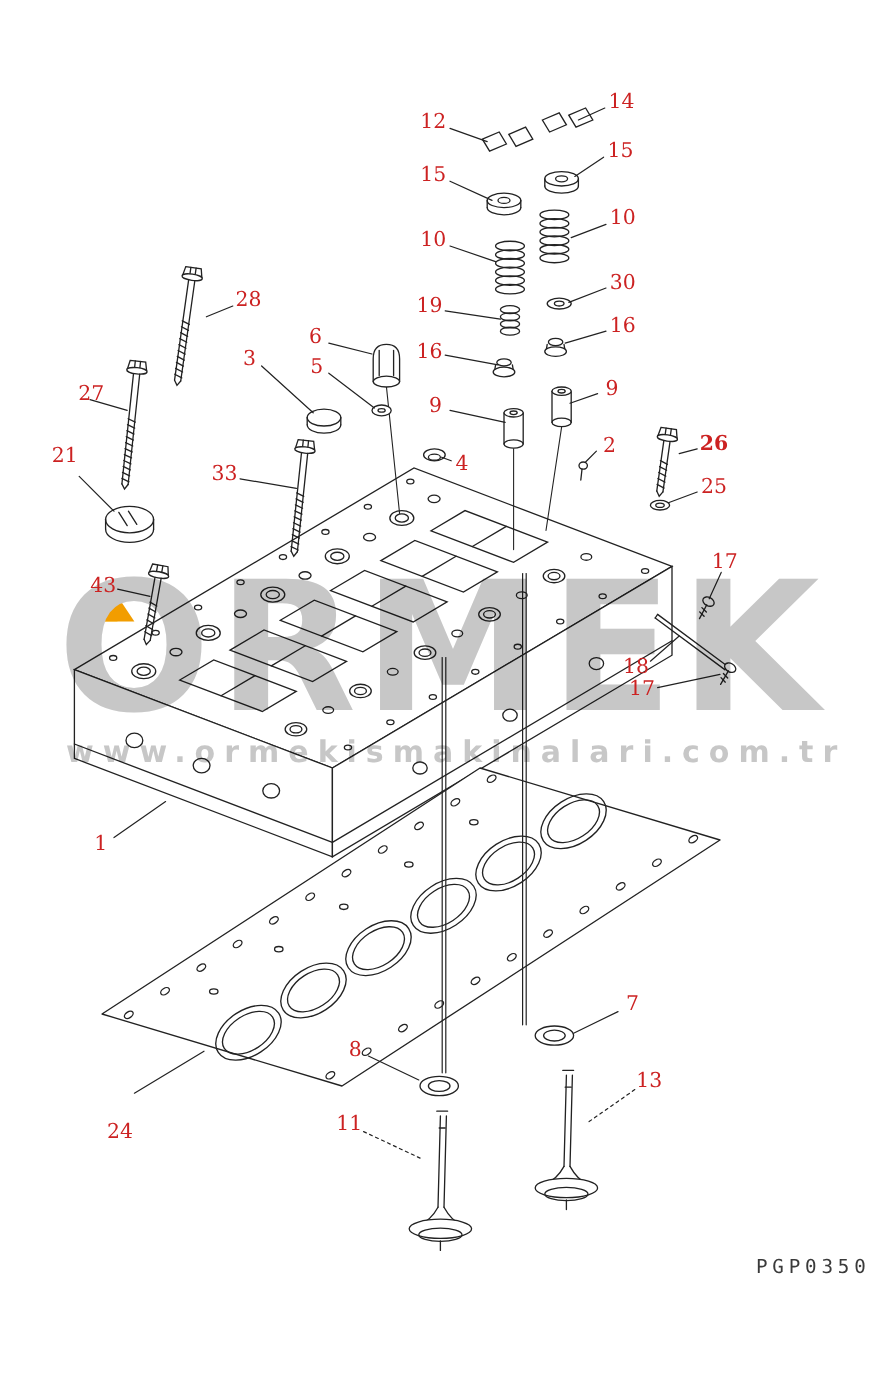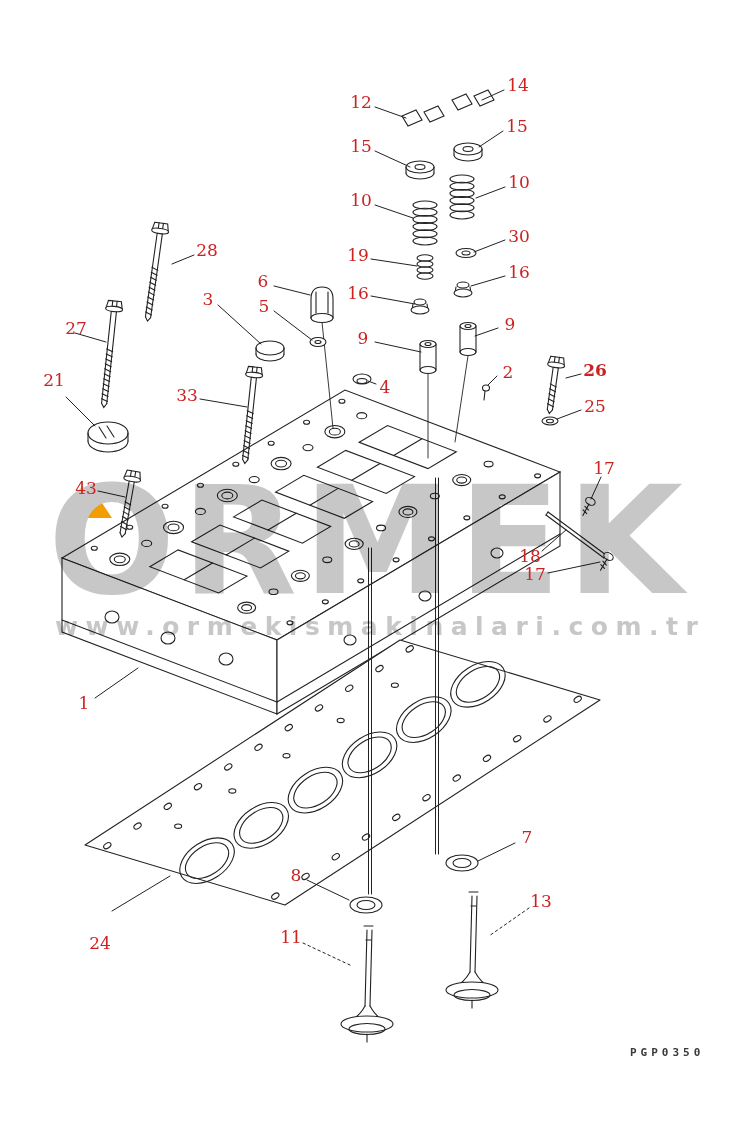"PGP0350" .drawing-code { font-size: 11px -> 16px; font-weight: bold -> none }
